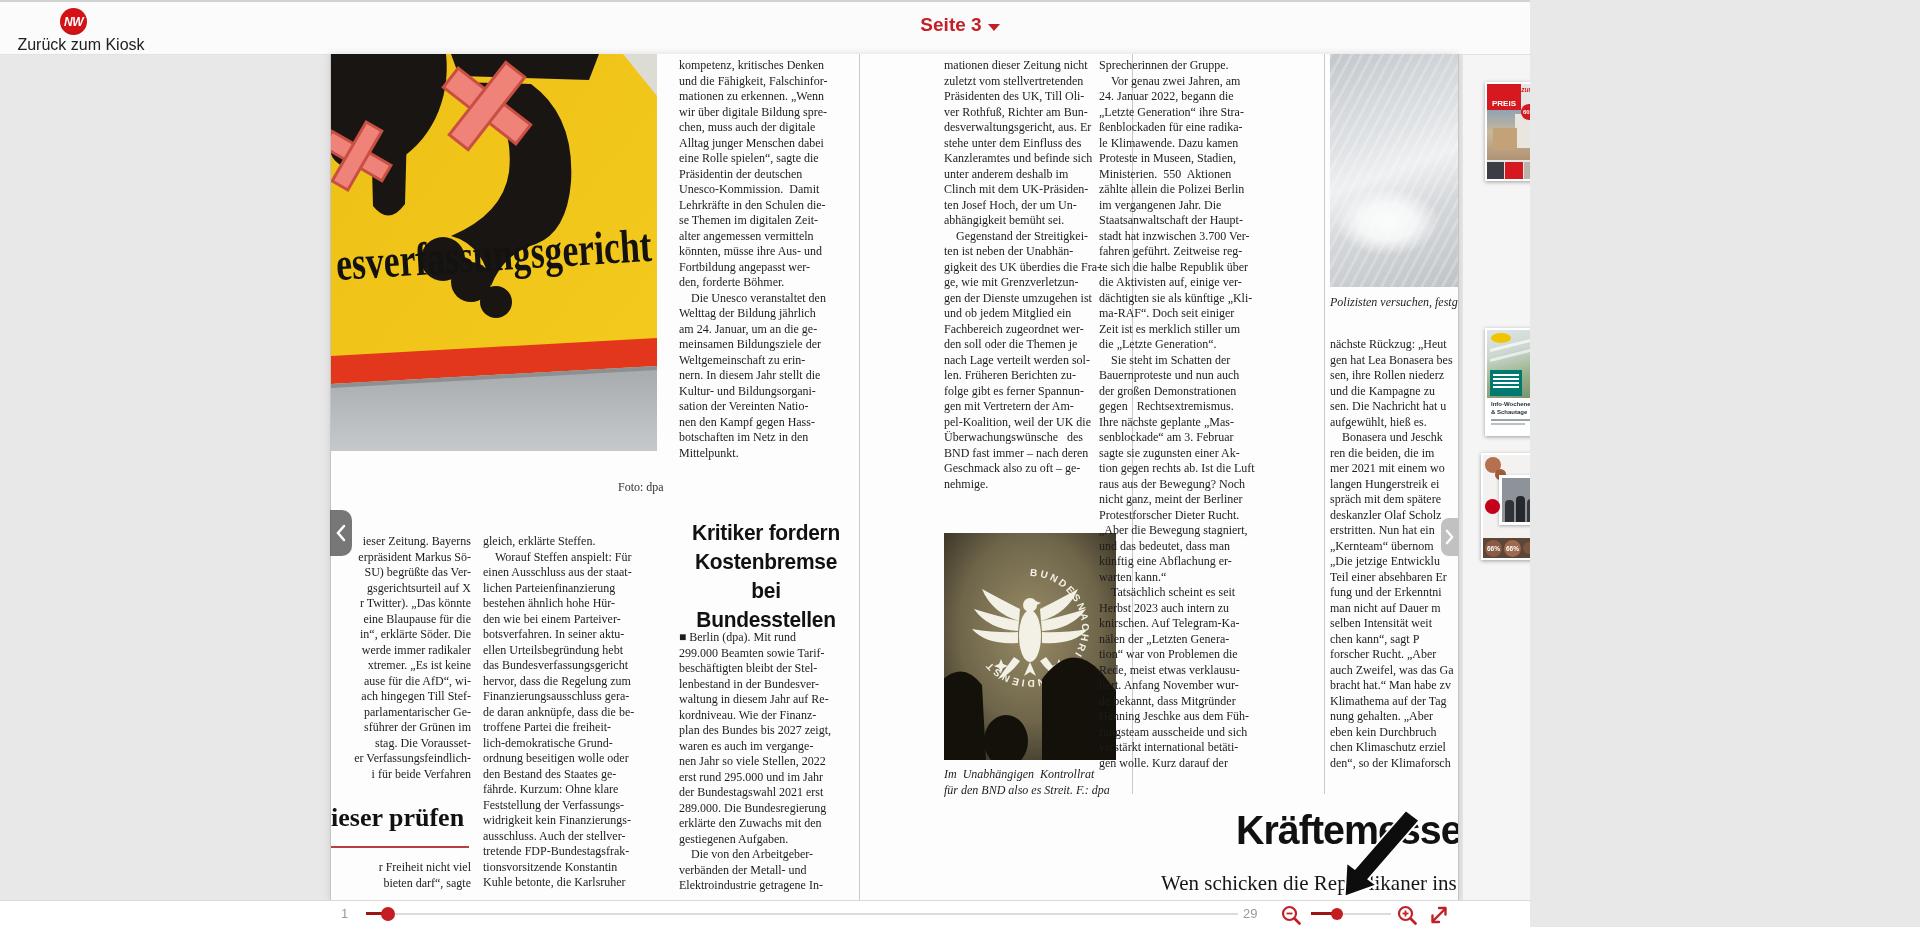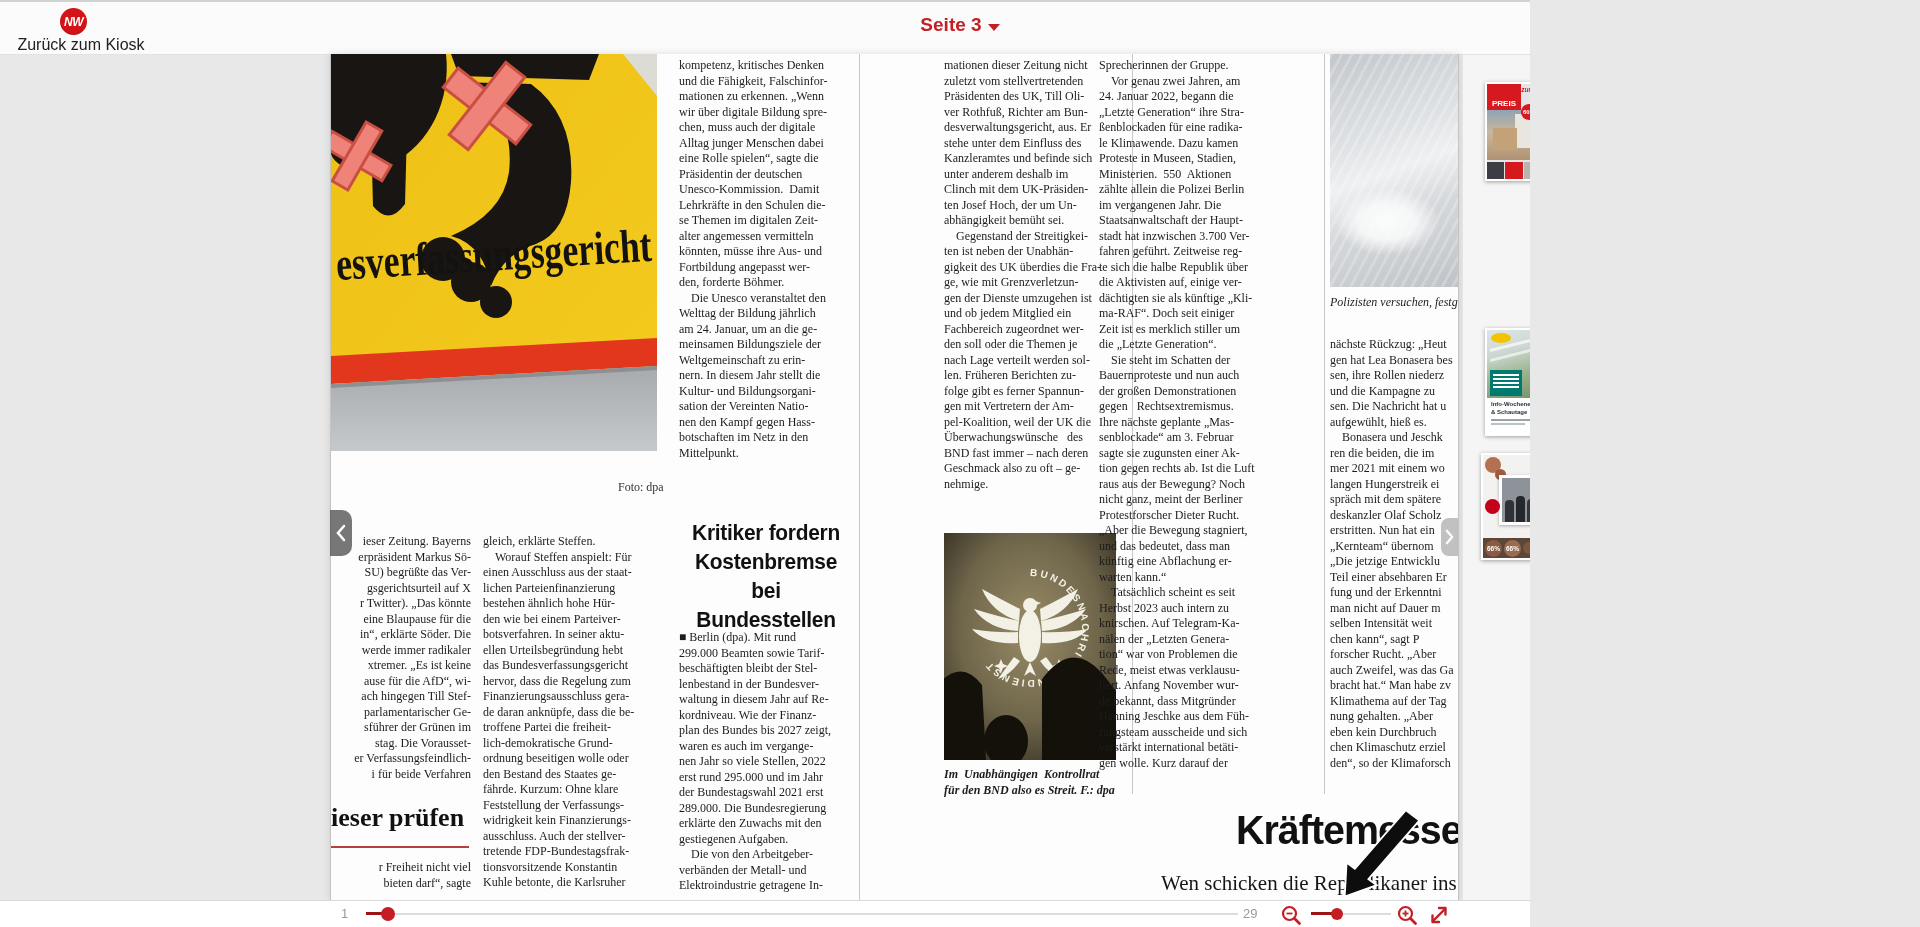"Im Unabhängigen Kontrollrat" div.caption { font-weight: bold -> none }
